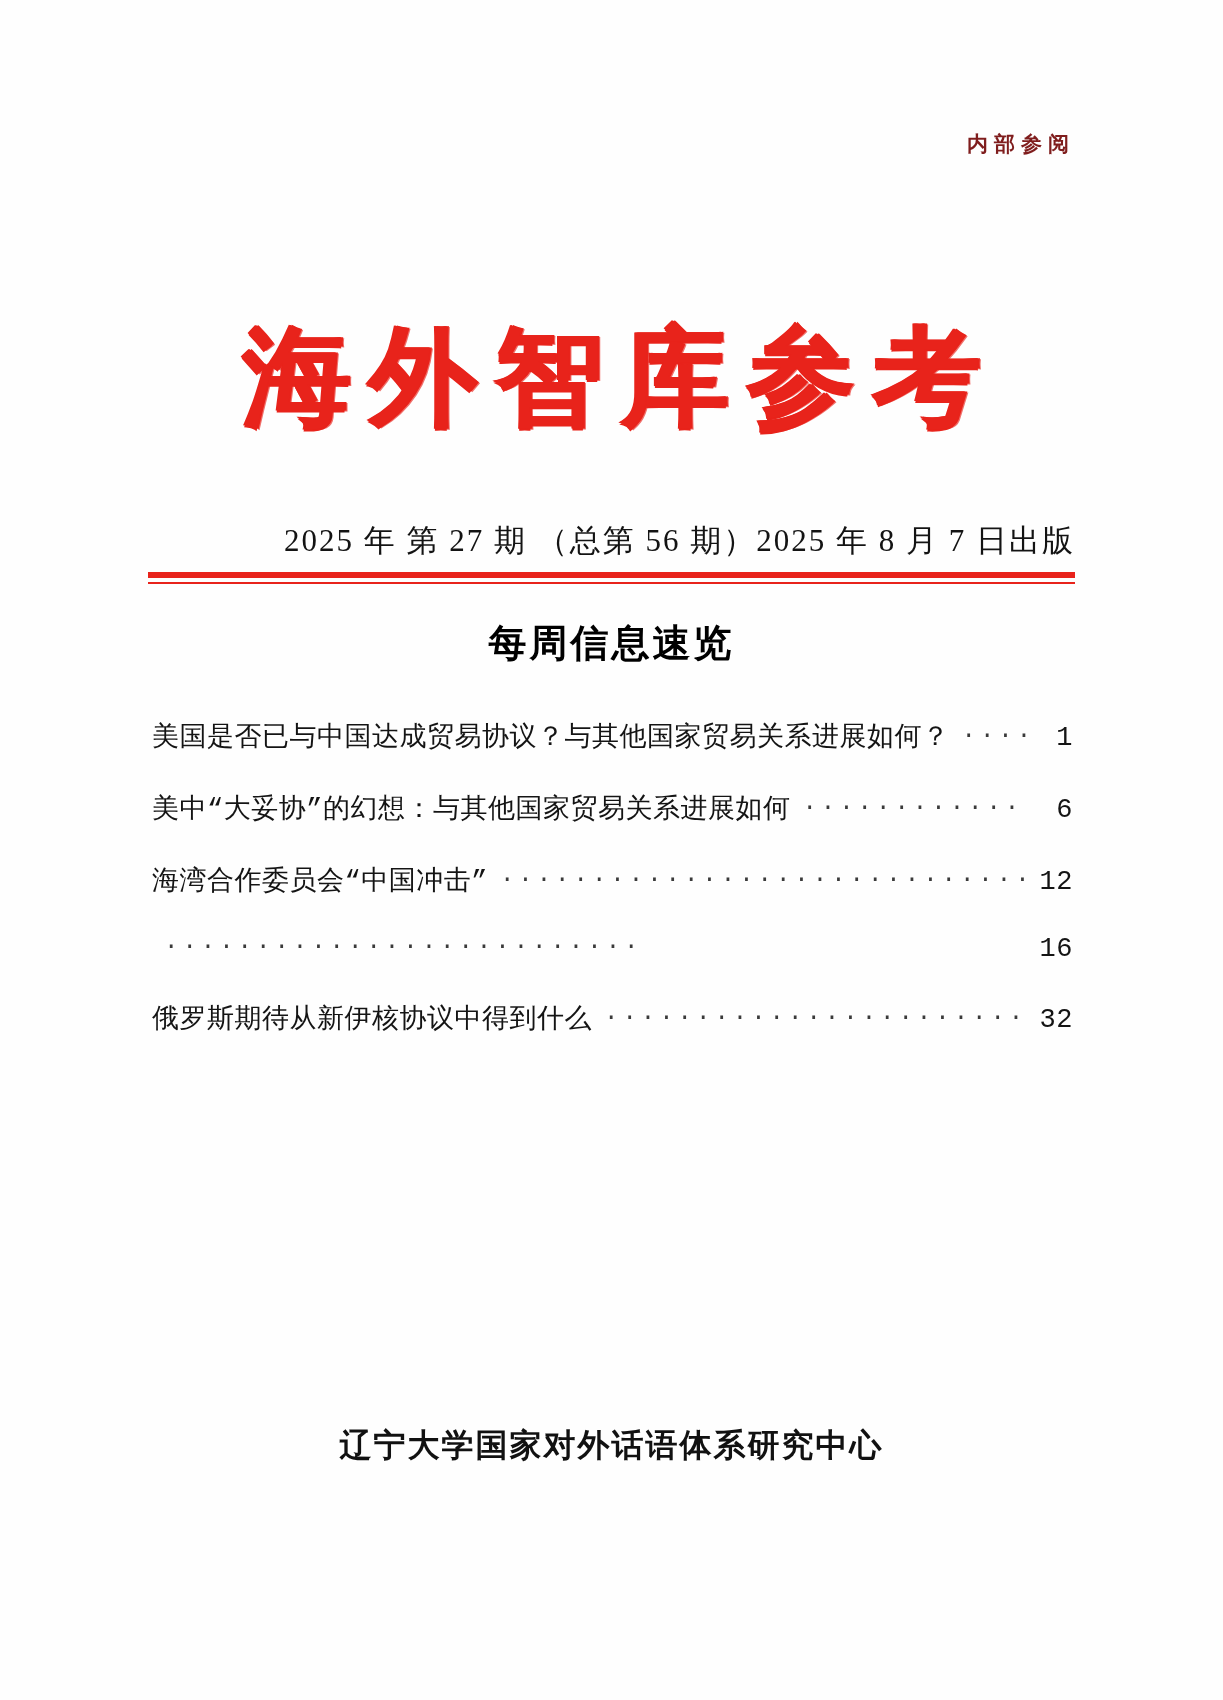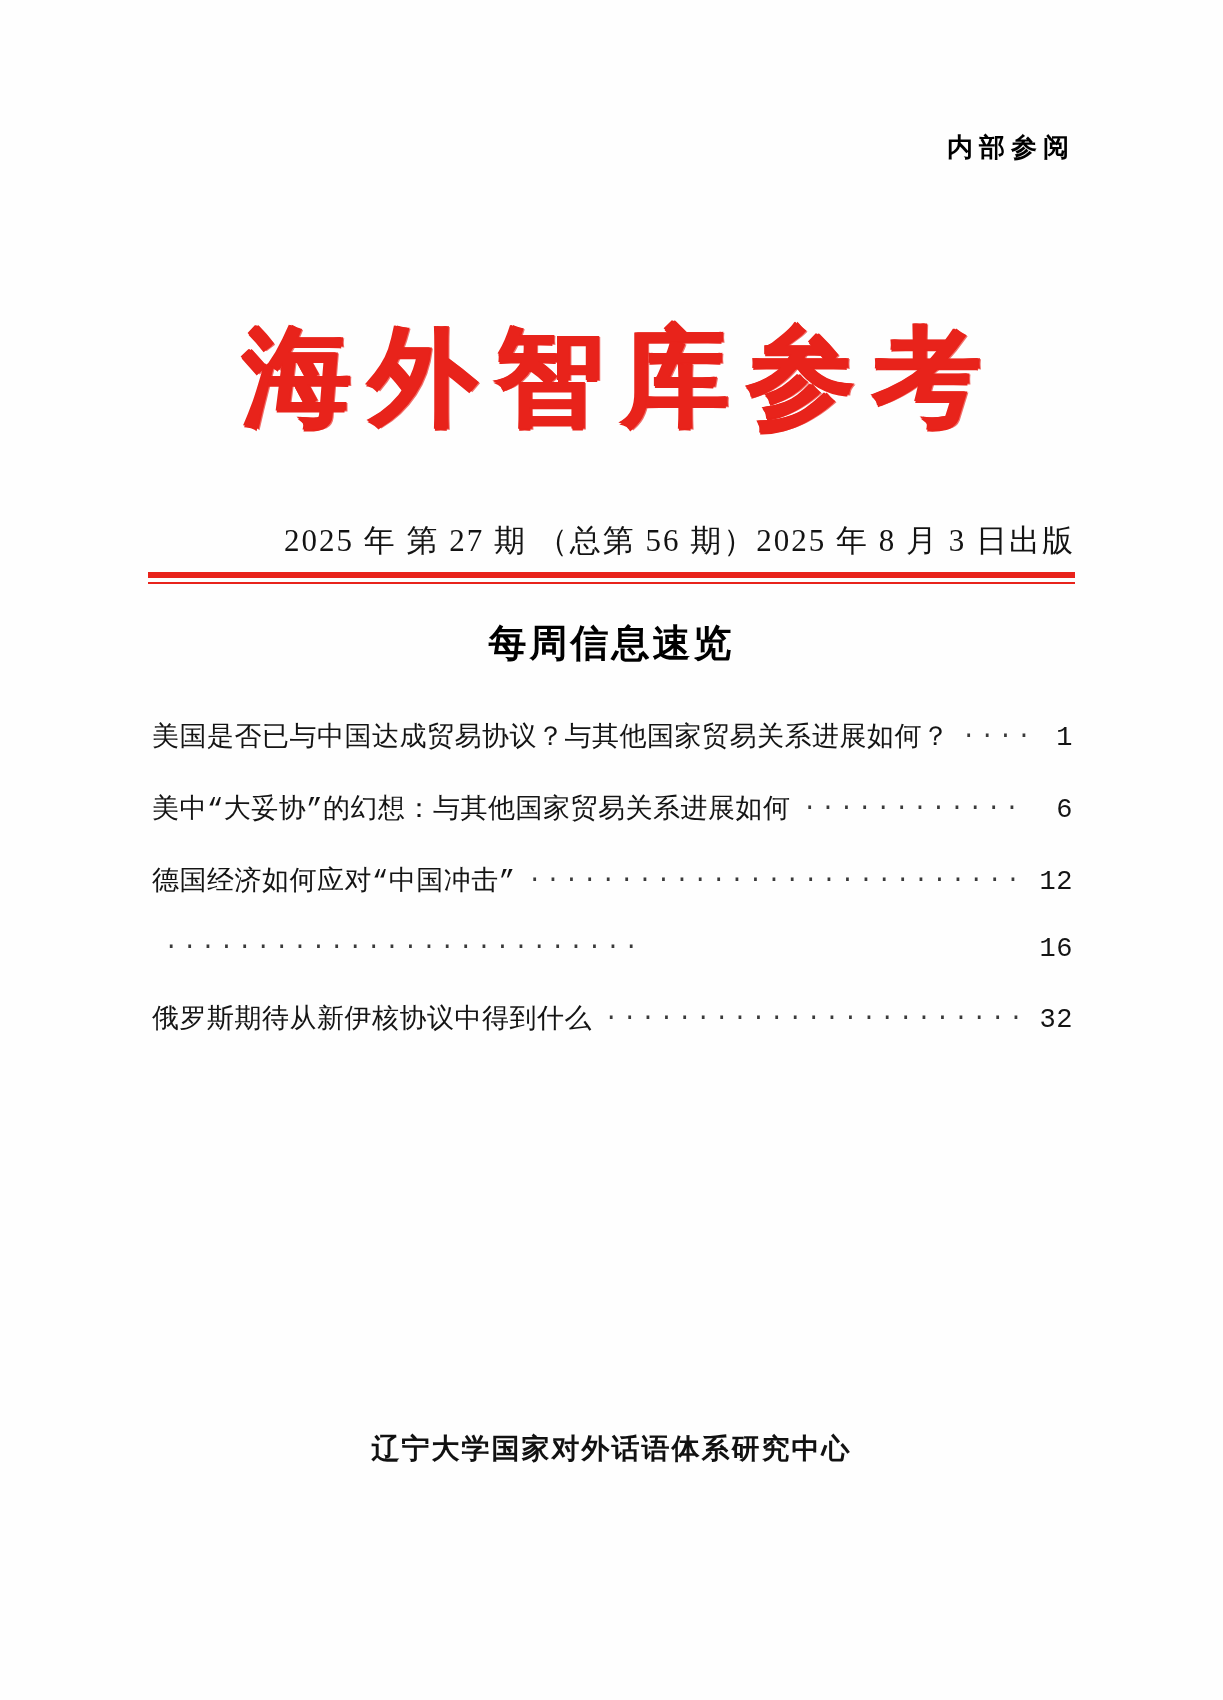"内部参阅" .internal-notice { color: #000000 -> #7f1d1d; font-size: 26px -> 21px }
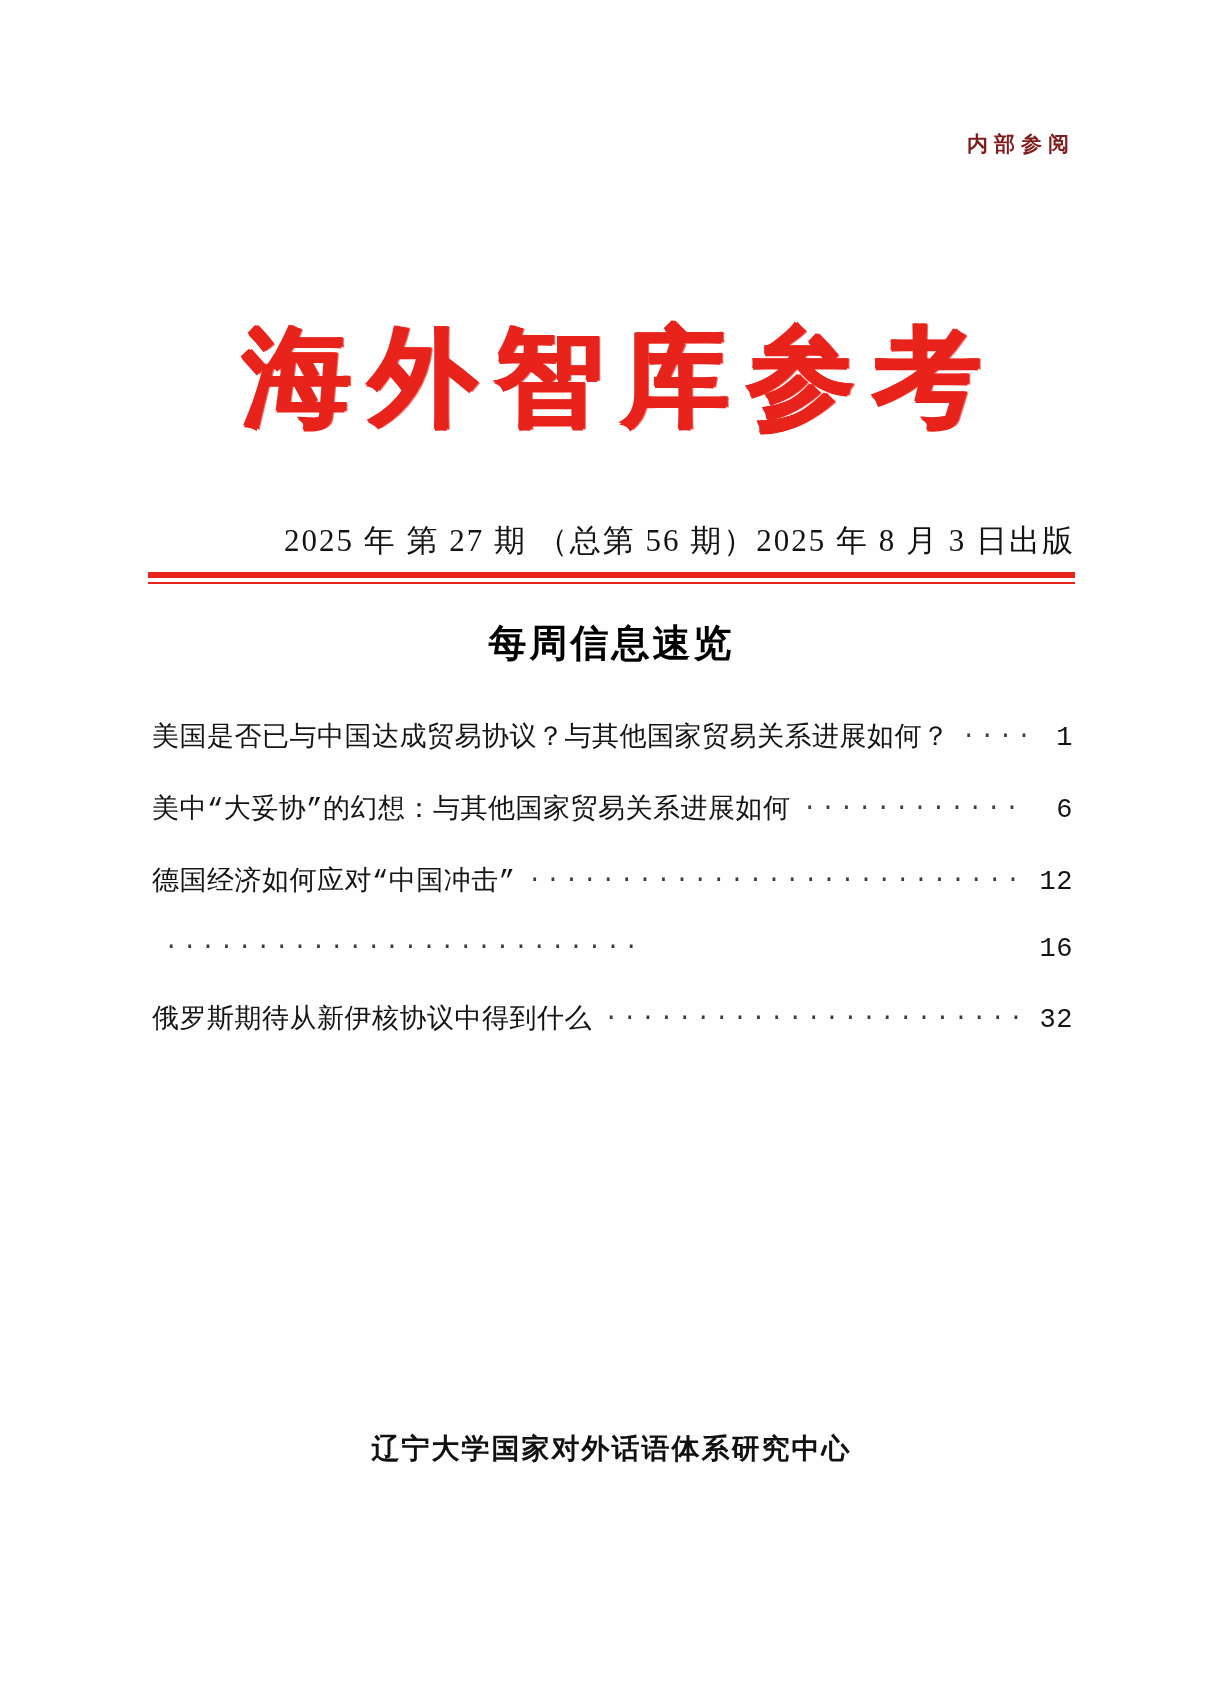"2025 年 8 月 3" div.issue-right { text: 3 -> 7 }
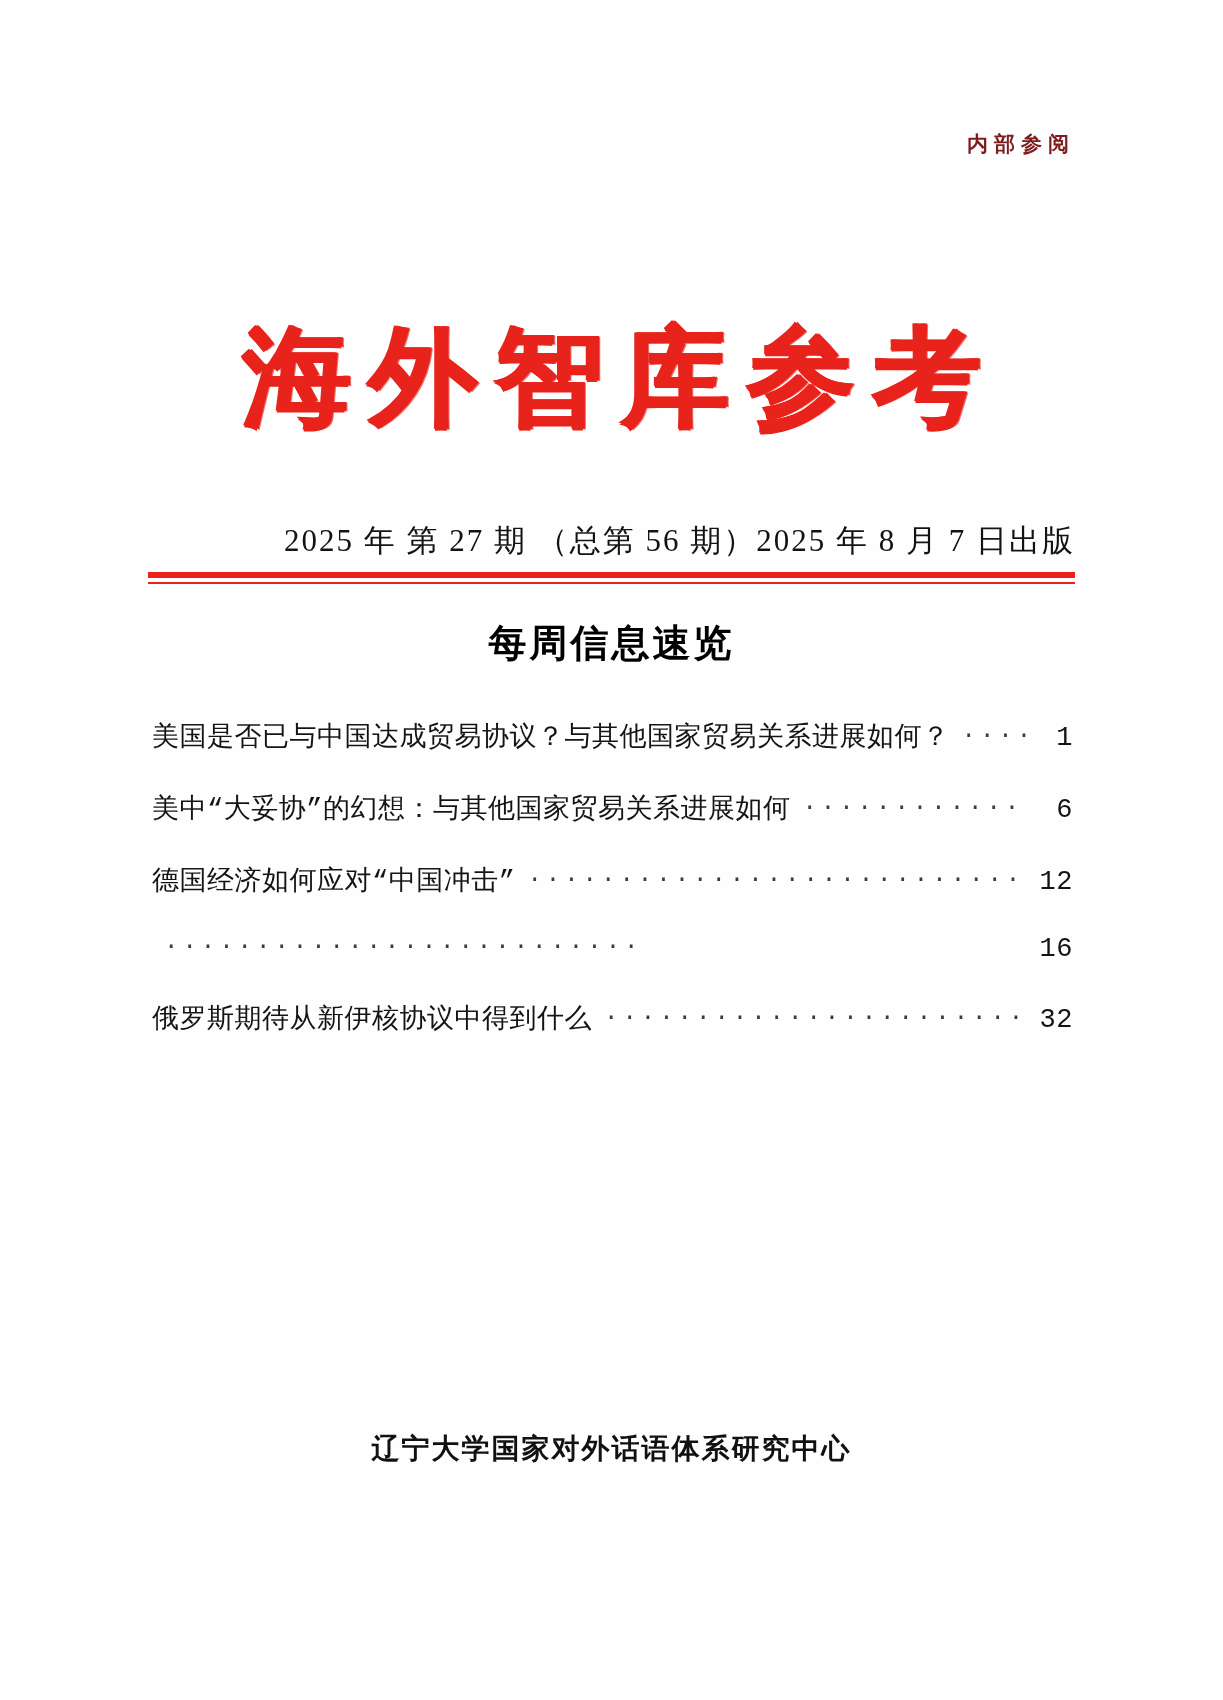"德国经济如何应对“中国冲击”" span.toc-text { text: 德国经济如何应对 -> 海湾合作委员会 }
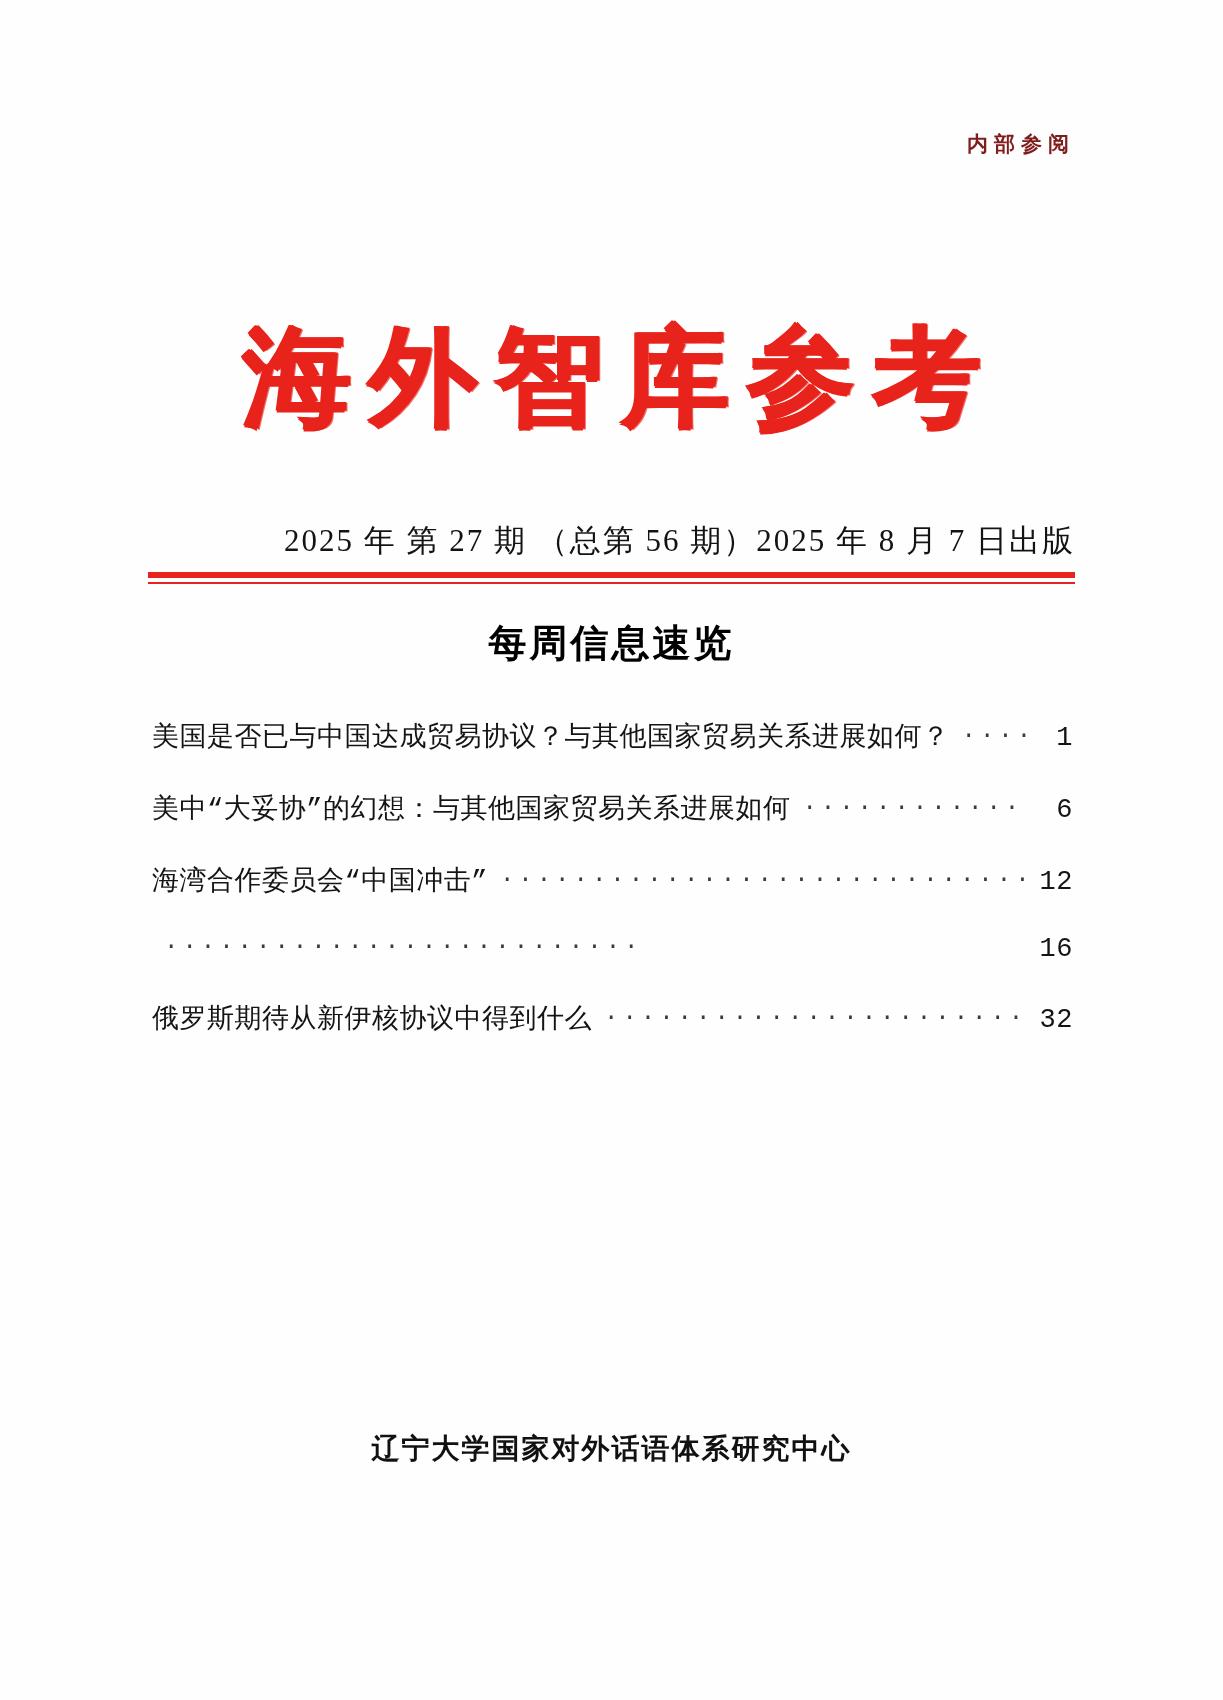"辽宁大学国家对外话语体系研究中心" .footer { font-size: 28px -> 32px }
